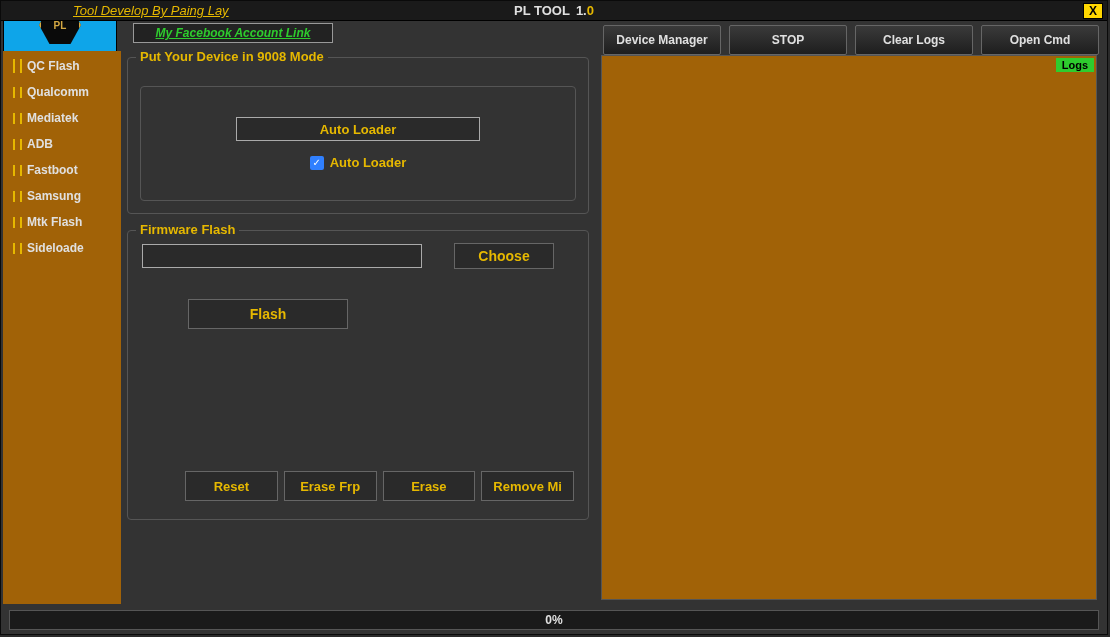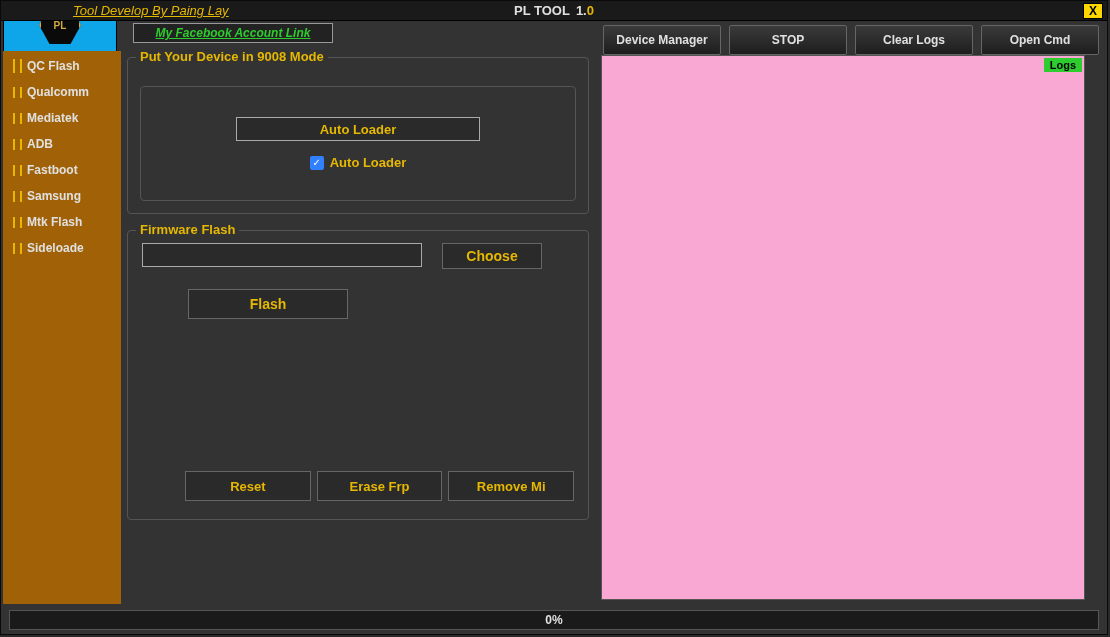"Logs" .log-panel { background: #f9a8d4 -> #a16207; margin: 4px 20px 4px 0 -> 4px 8px 4px 0 }
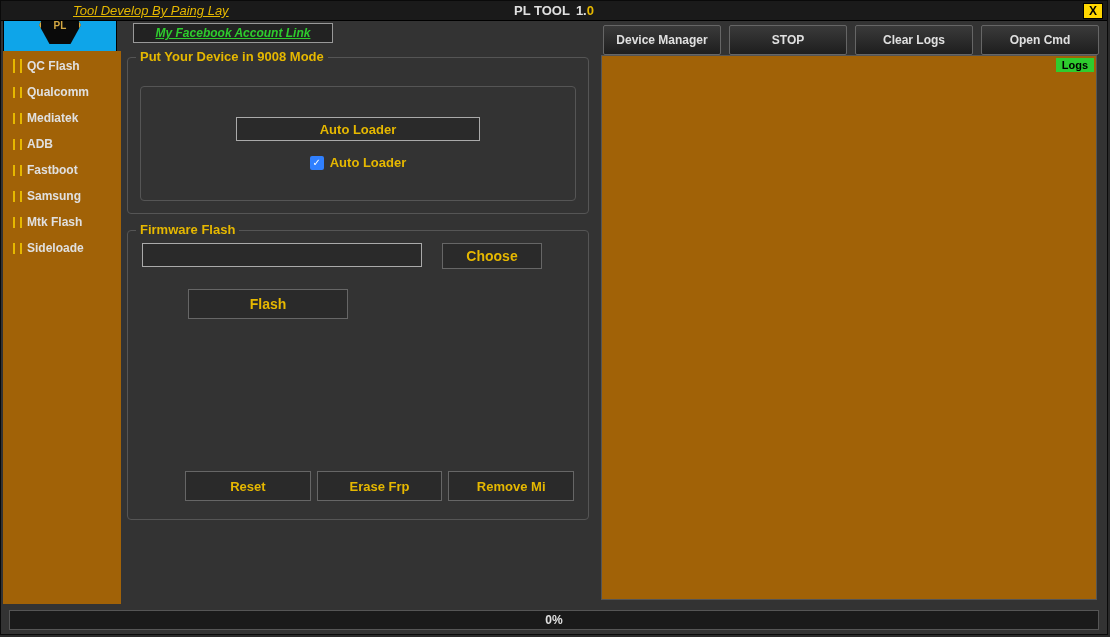"Choose" .choose-row { align-items: flex-start -> center; gap: 20px -> 32px; margin-bottom: 20px -> 30px }
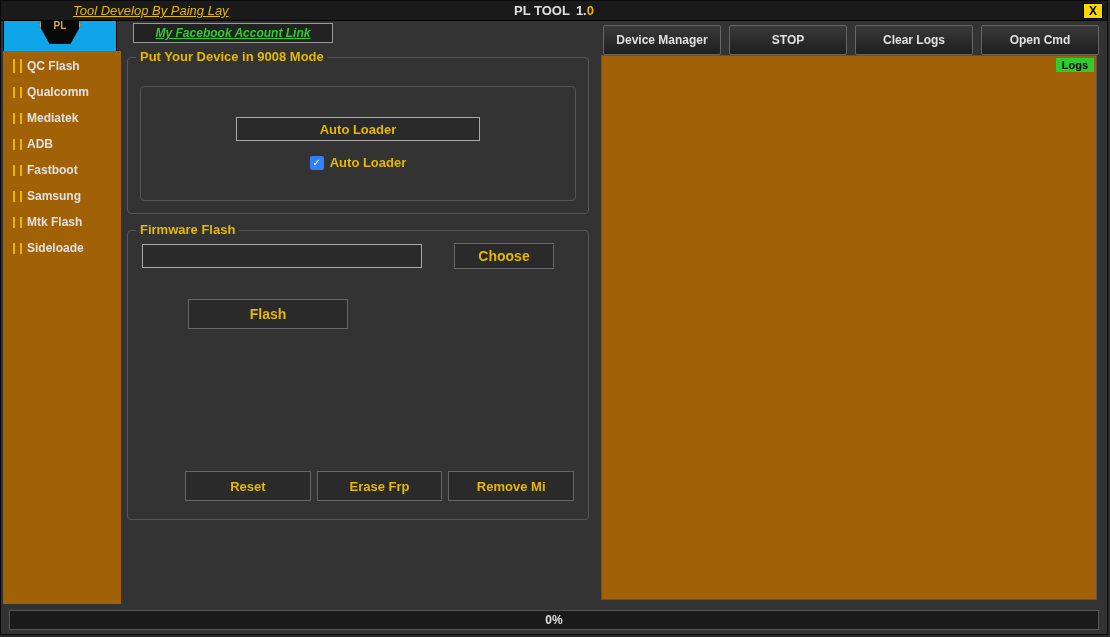"Erase" div.bottom-btn { html: none -> <div>Erase</div> }
